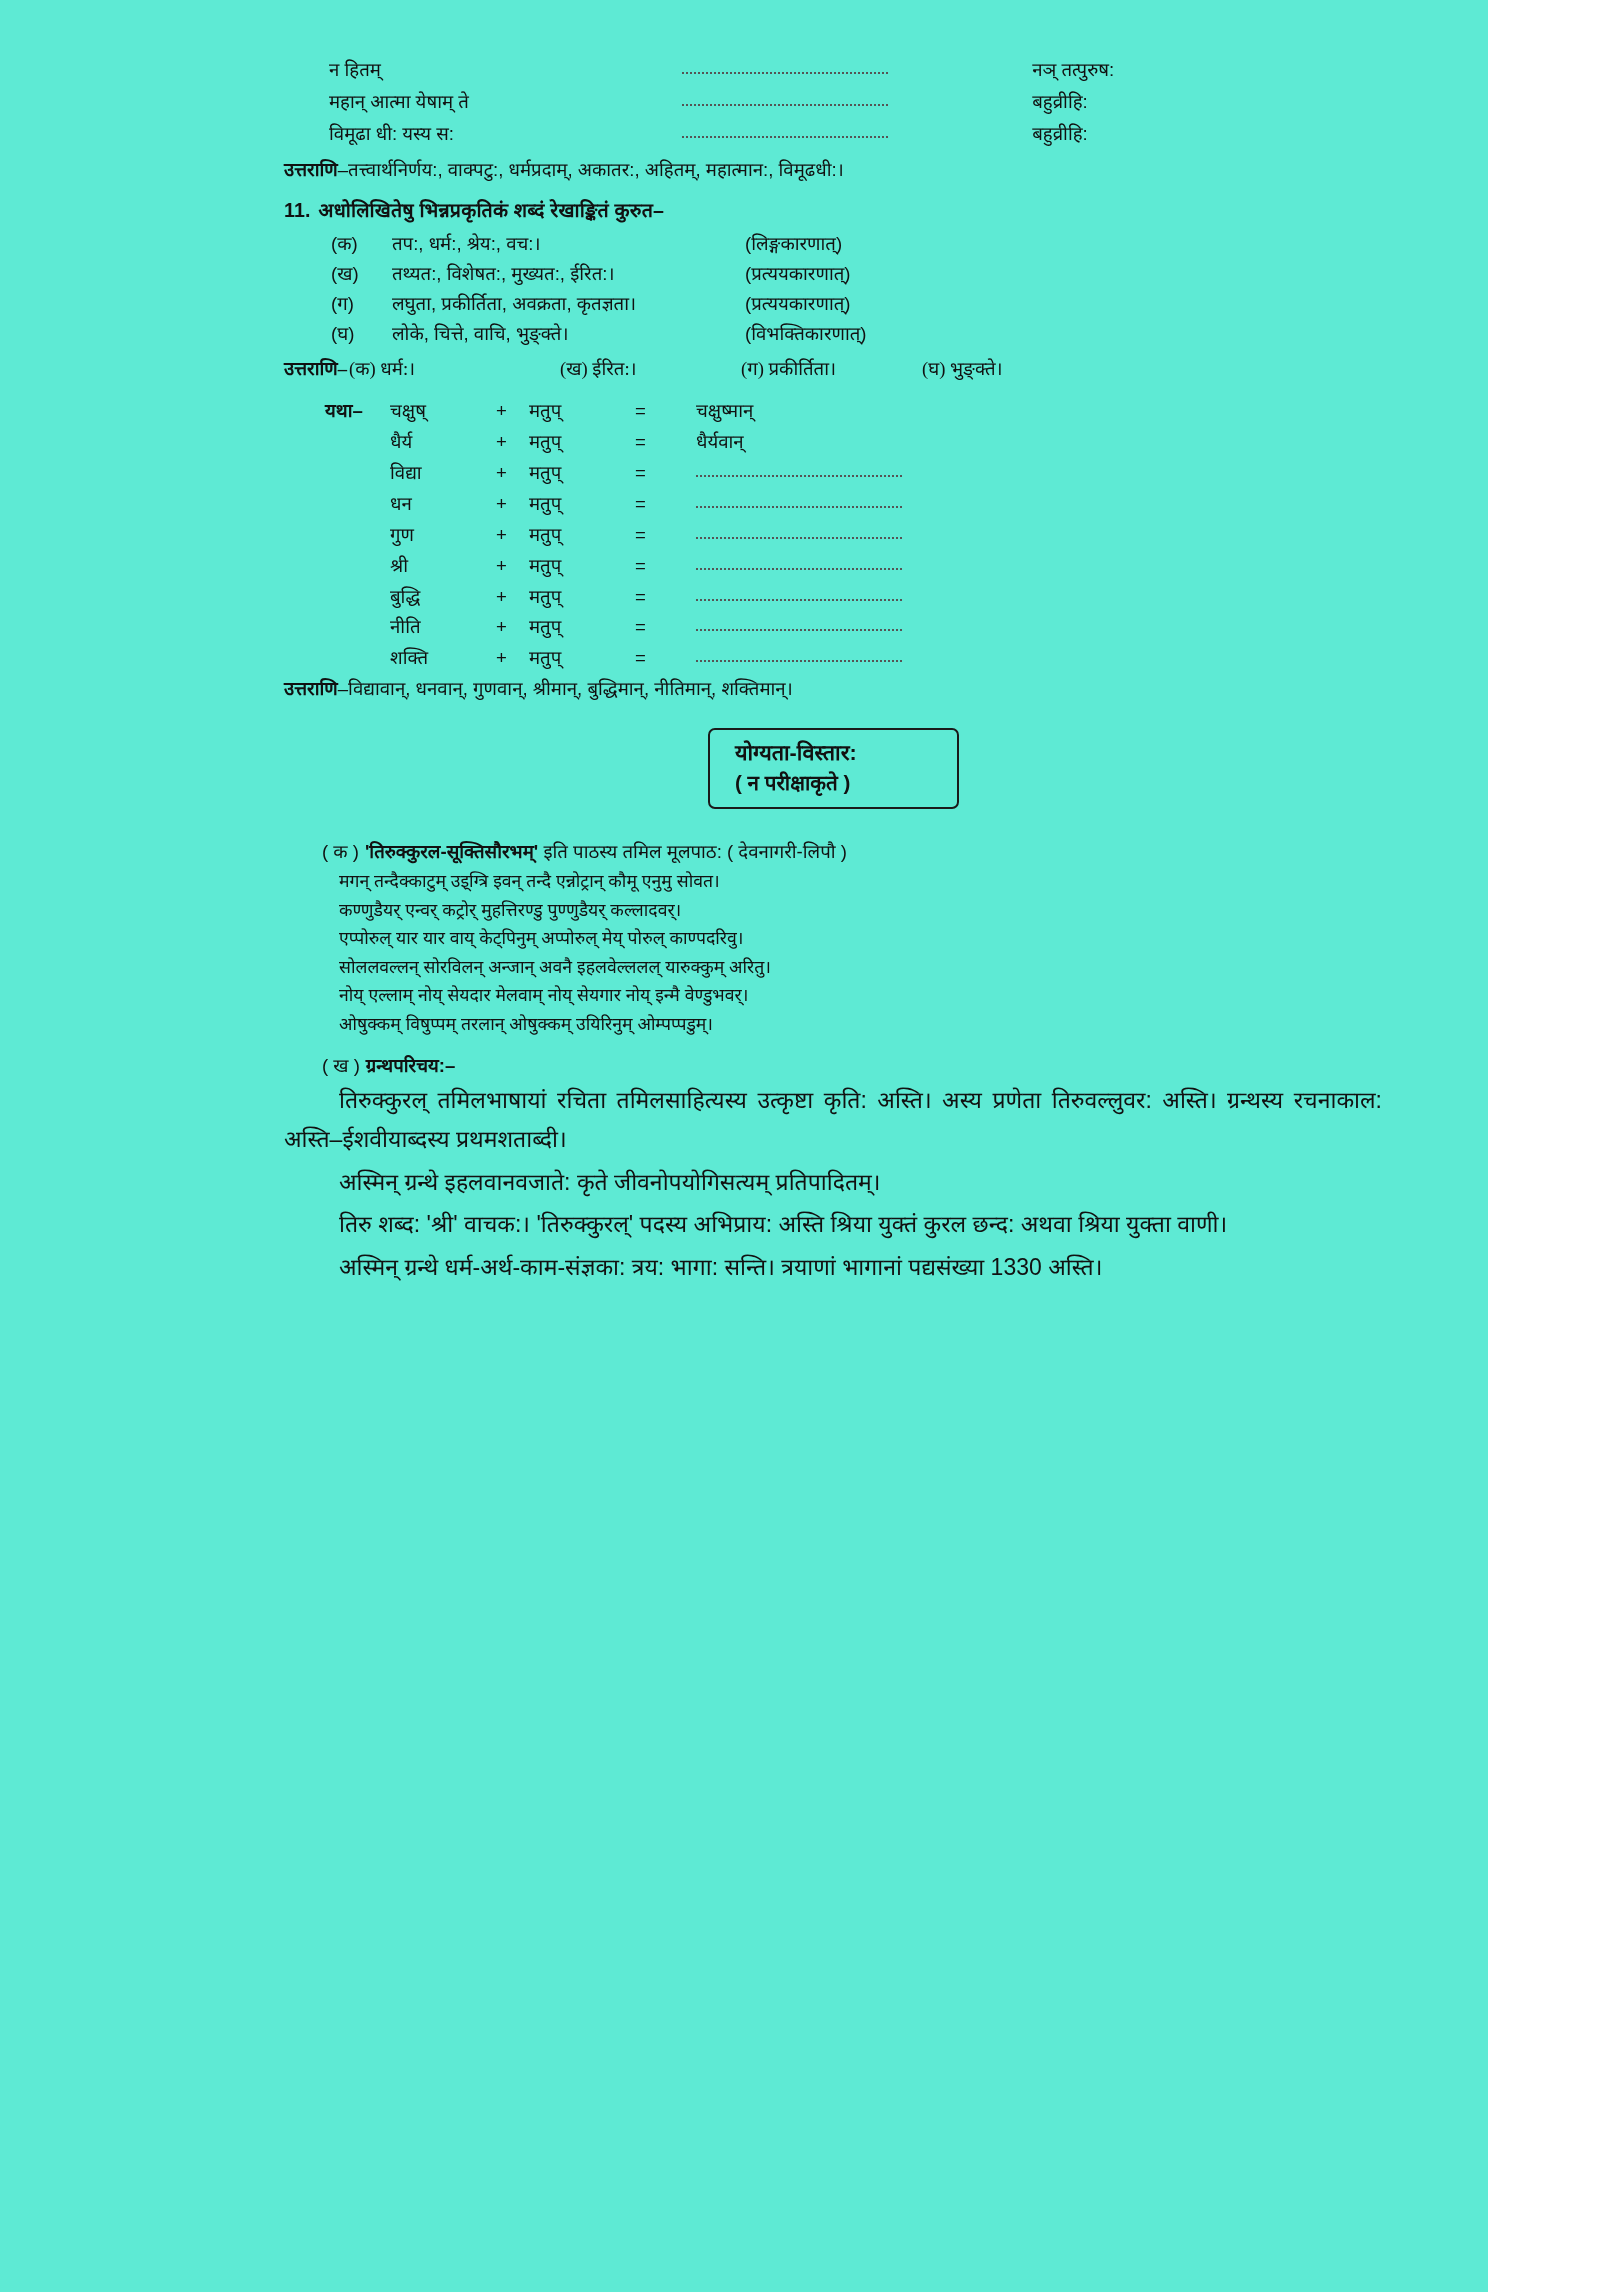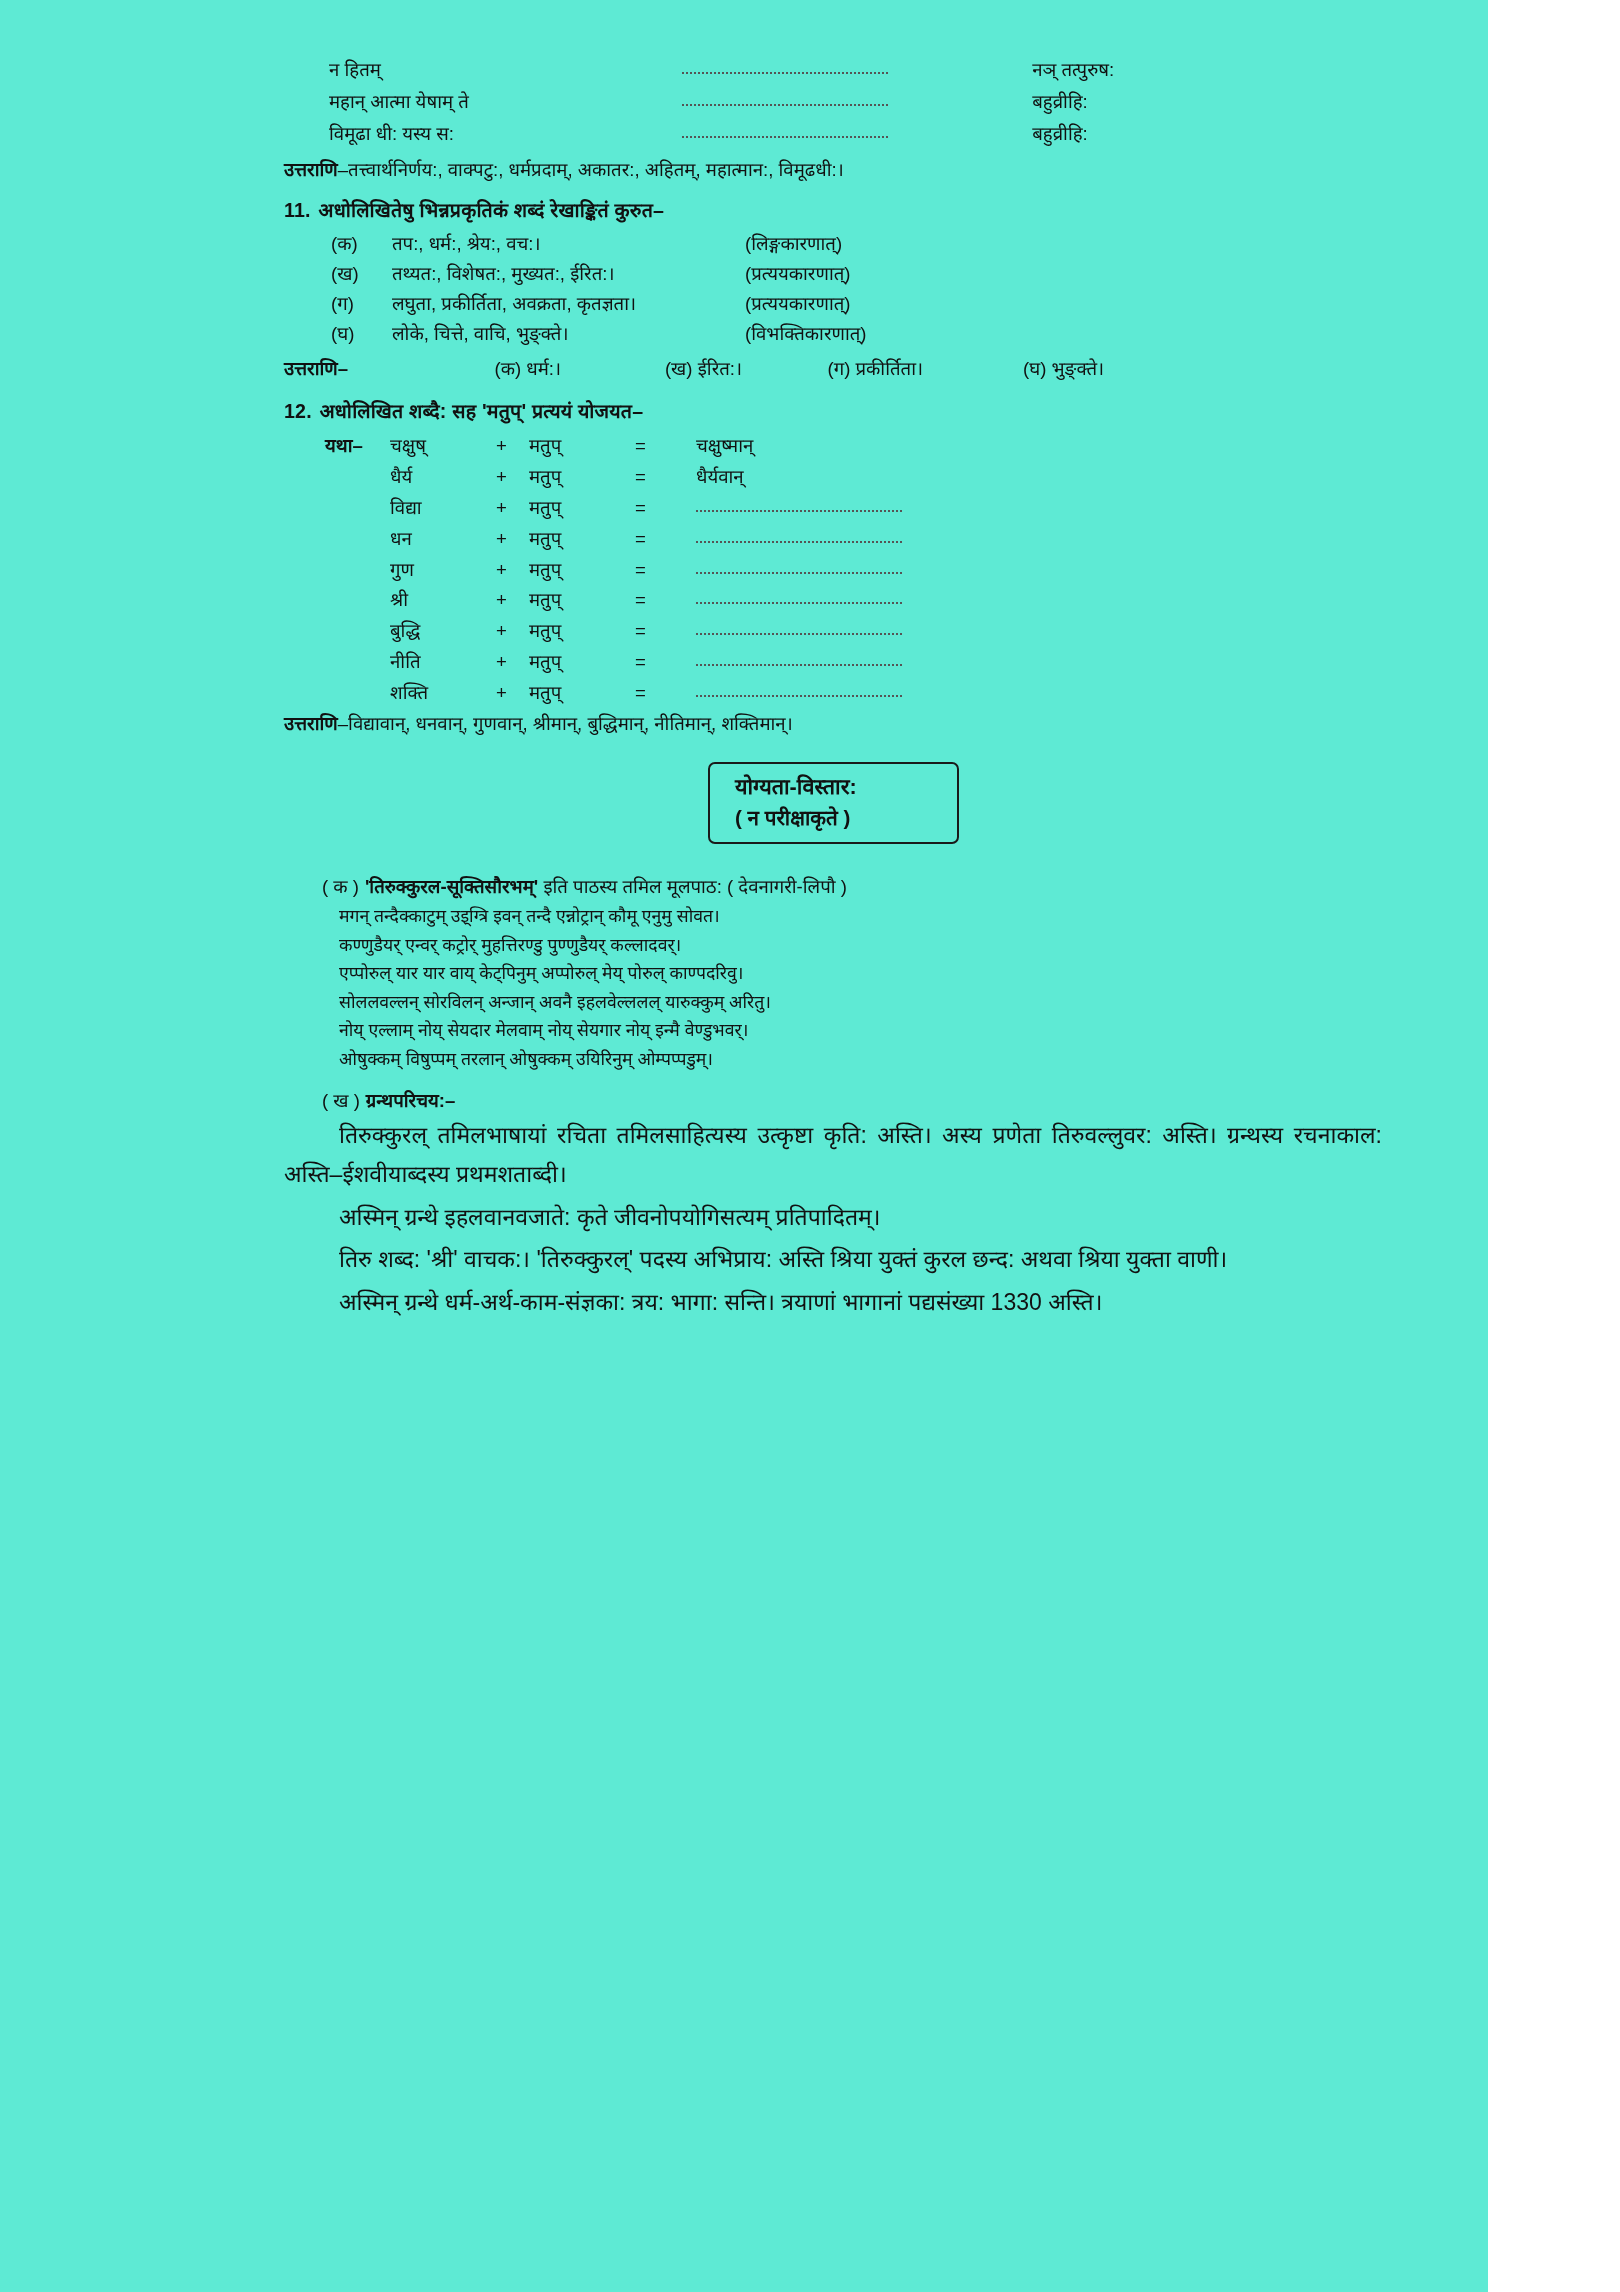"उत्तराणि–" .ans-inline { font-family: Liberation Sans, sans-serif -> Liberation Serif, serif; text-align: right -> none }
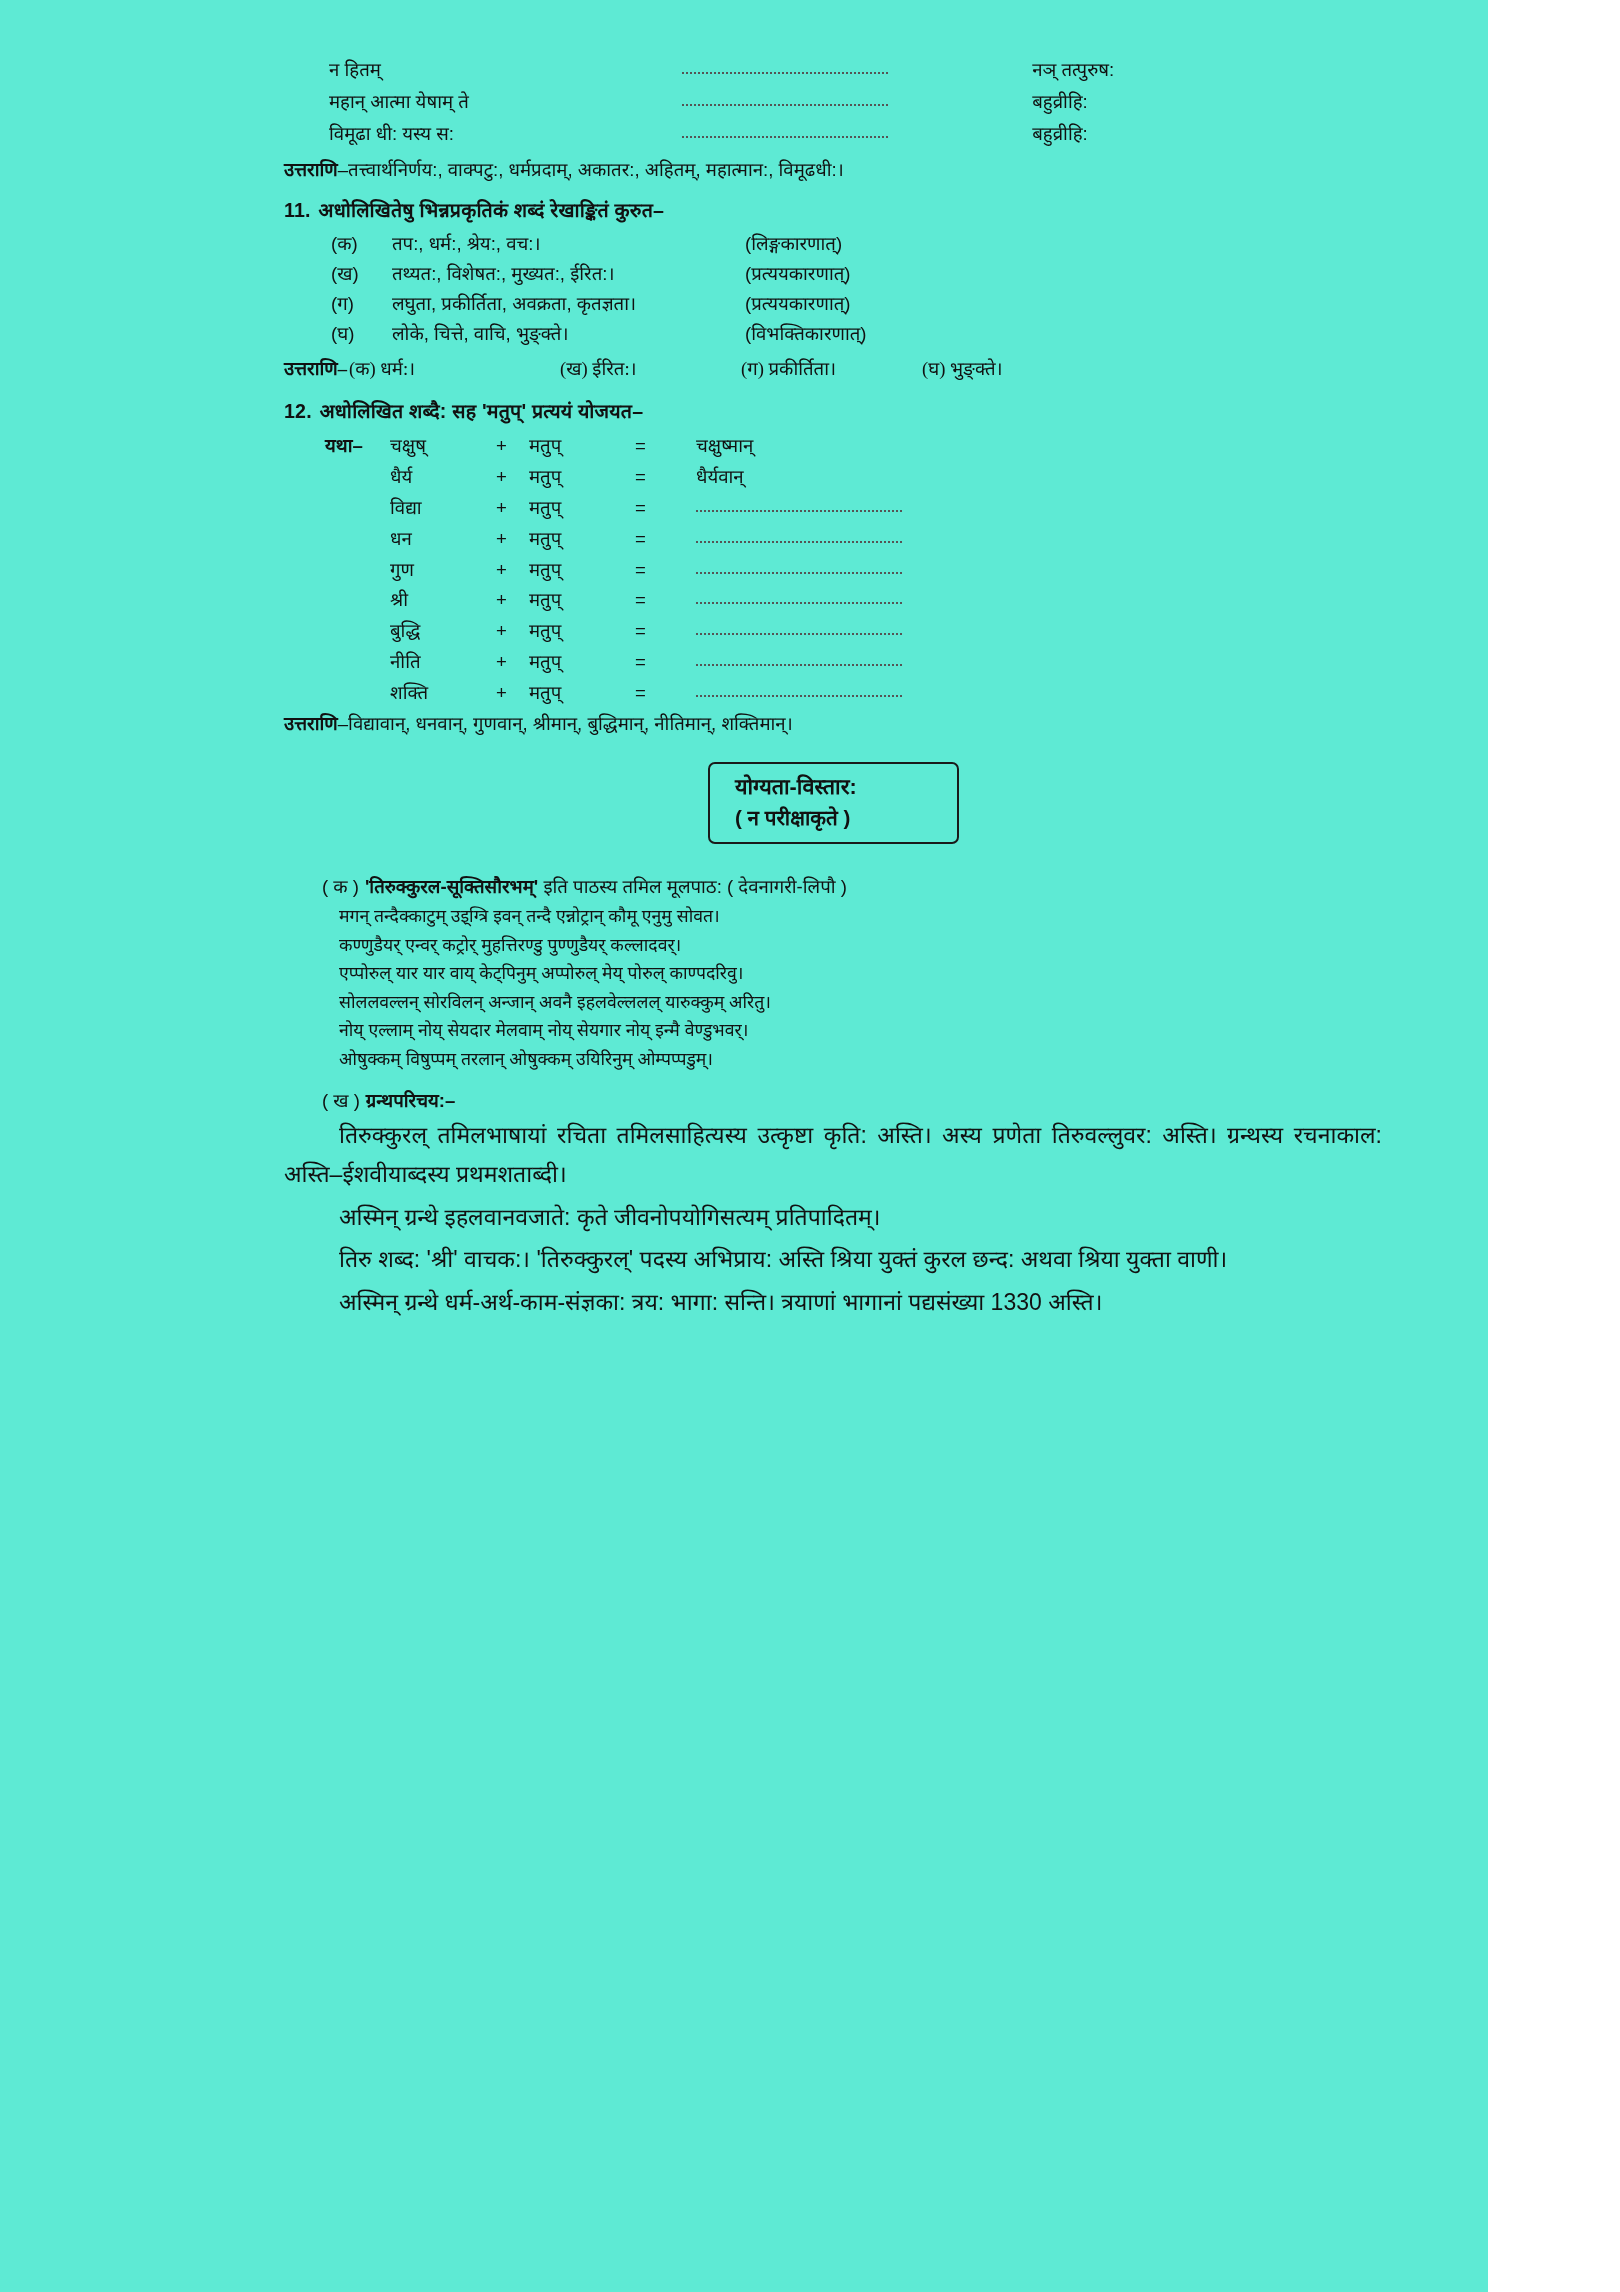"12. अधोलिखित शब्दै: सह 'मतुप्'" div.q-head { html: <div> <span>12.</span><span>अधोलिखित शब्दै: सह 'मतुप्' प्रत्ययं योजयत–</span> </div> -> none }
